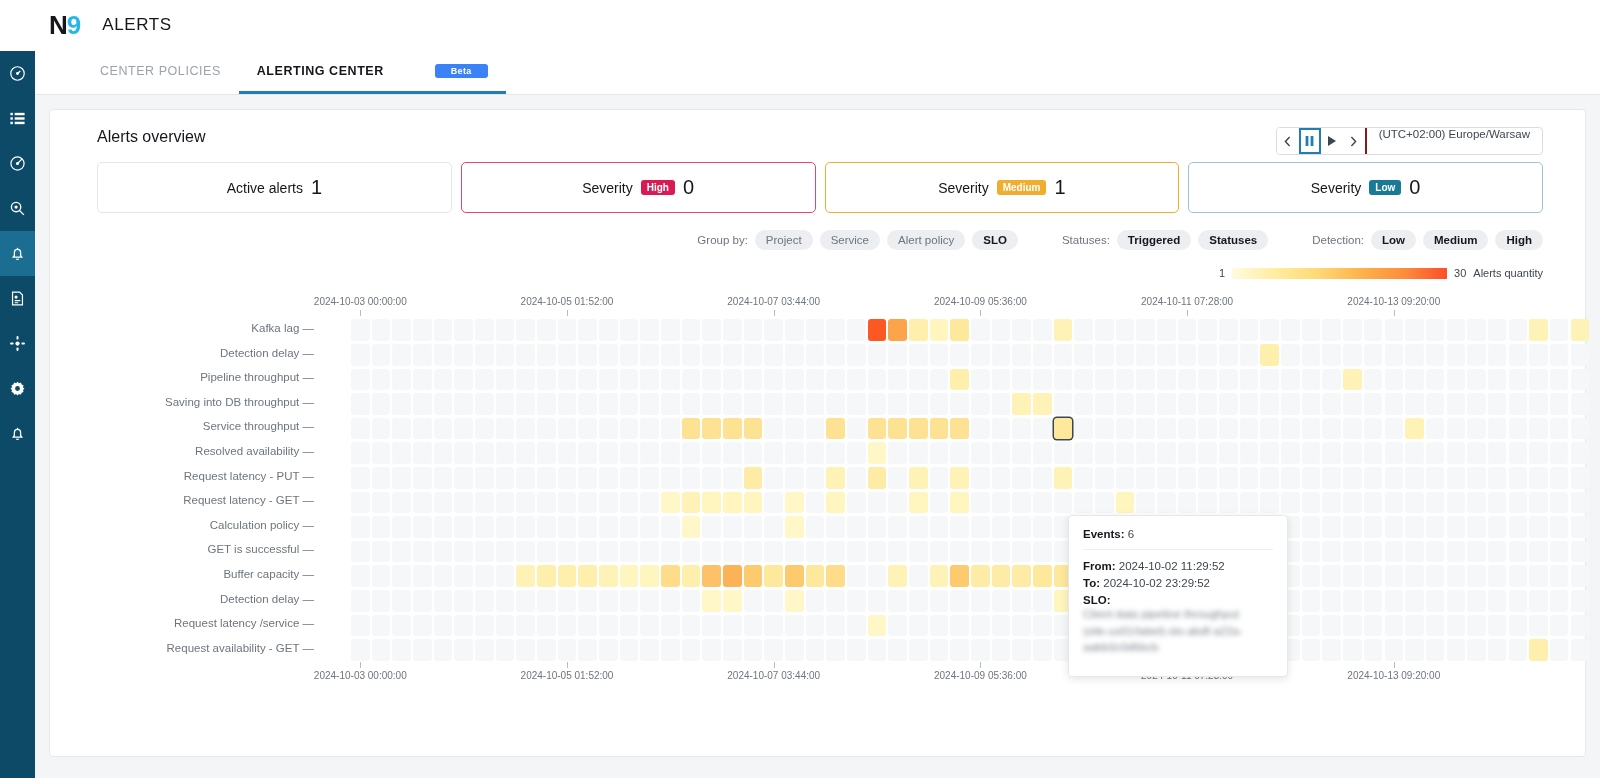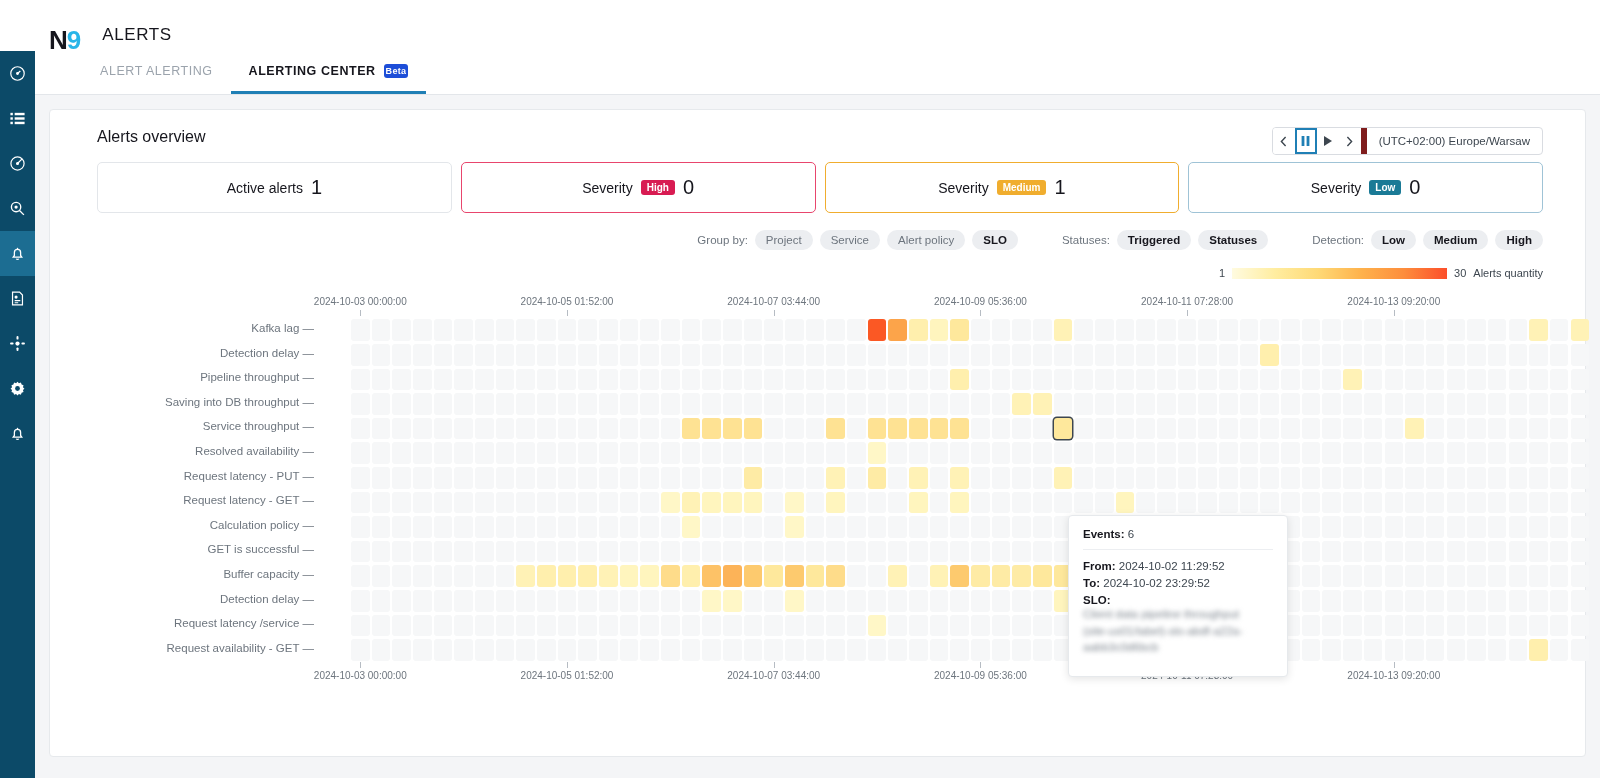"N9" #brand { align-items: flex-start -> center; margin-top: 15px -> none }
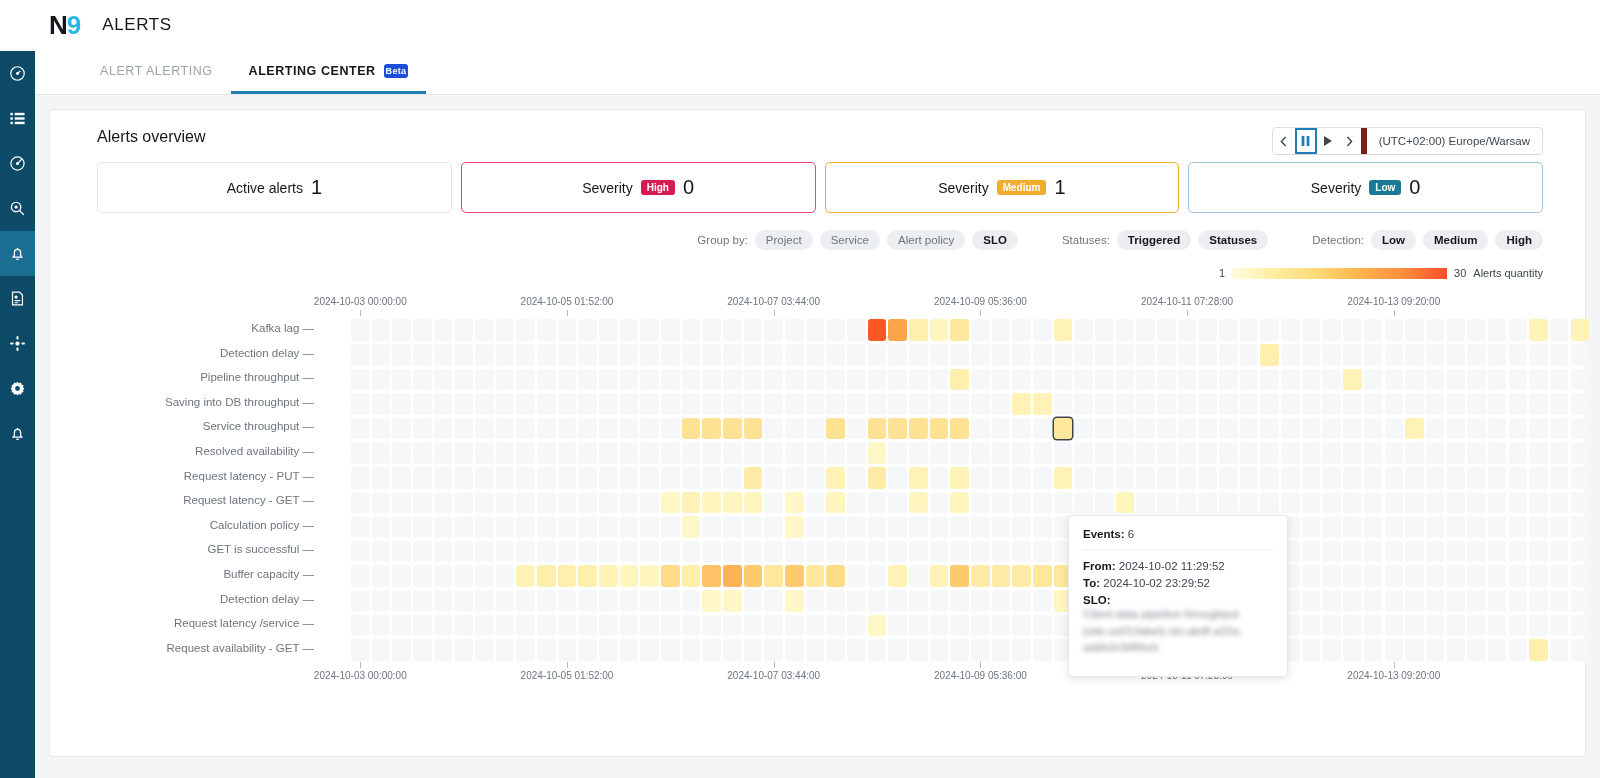"ALERT ALERTING" span { text: ALERT ALERTING -> CENTER POLICIES }
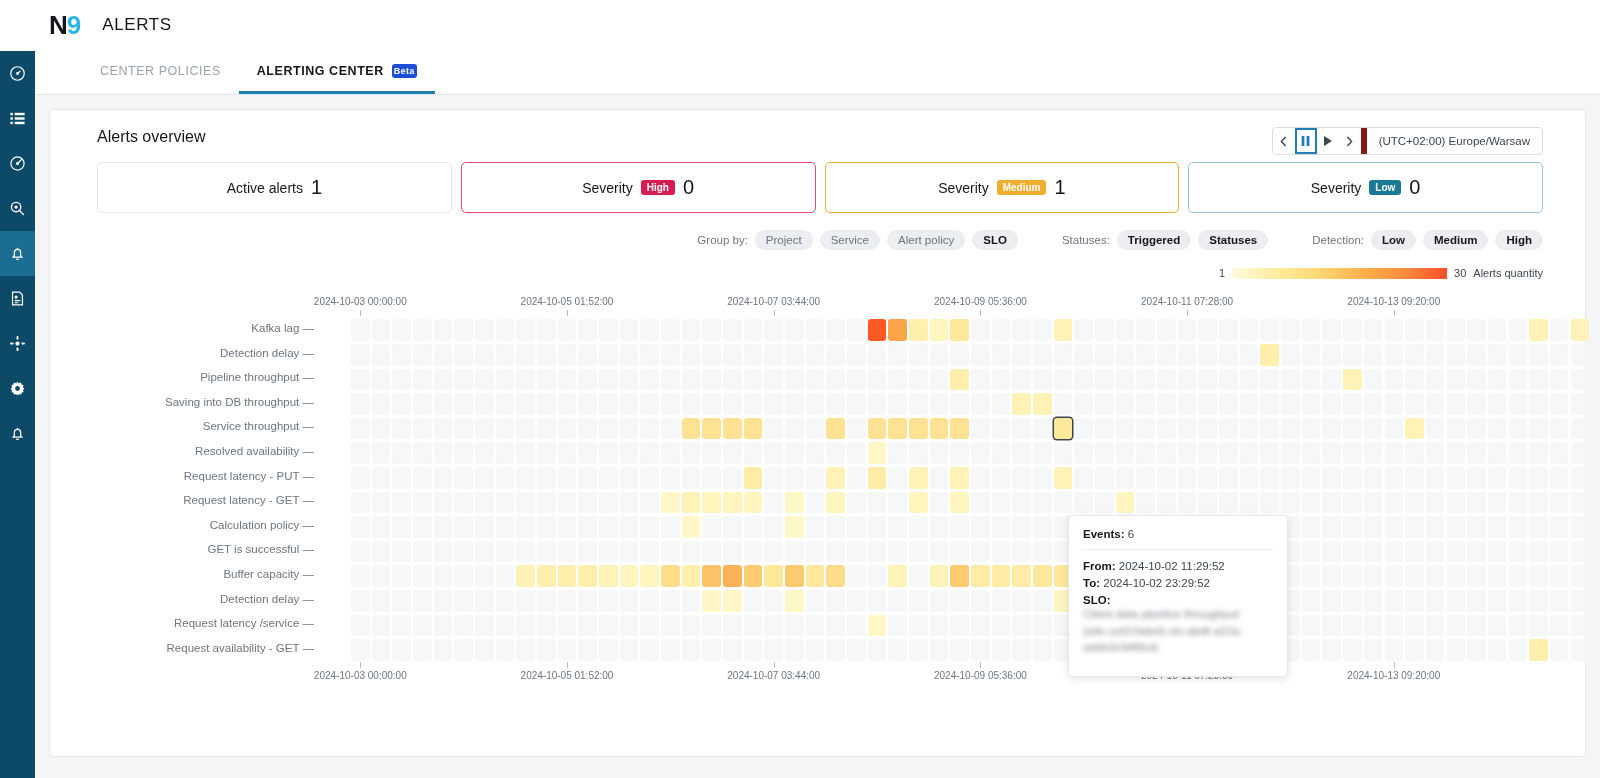"Beta" .beta { background: #1d4ed8 -> #3b82f6; margin-left: none -> 43px; padding: 2px 2px -> 2px 16px }
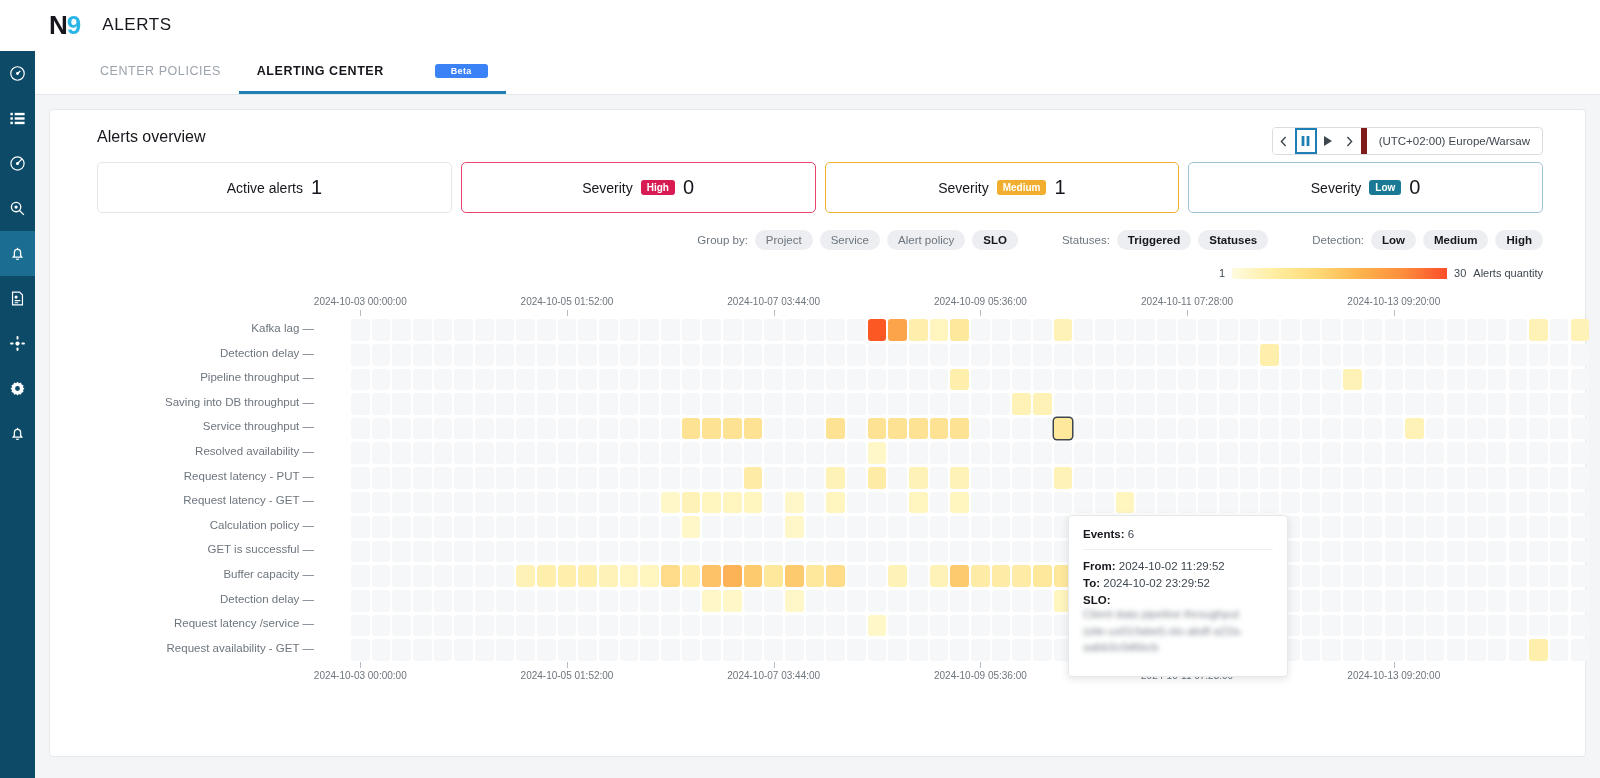"(UTC+02:00) Europe/Warsaw" #tc-tz { align-items: center -> none; border-left: 6px solid #7f1d1d -> 2px solid #7f1d1d }
